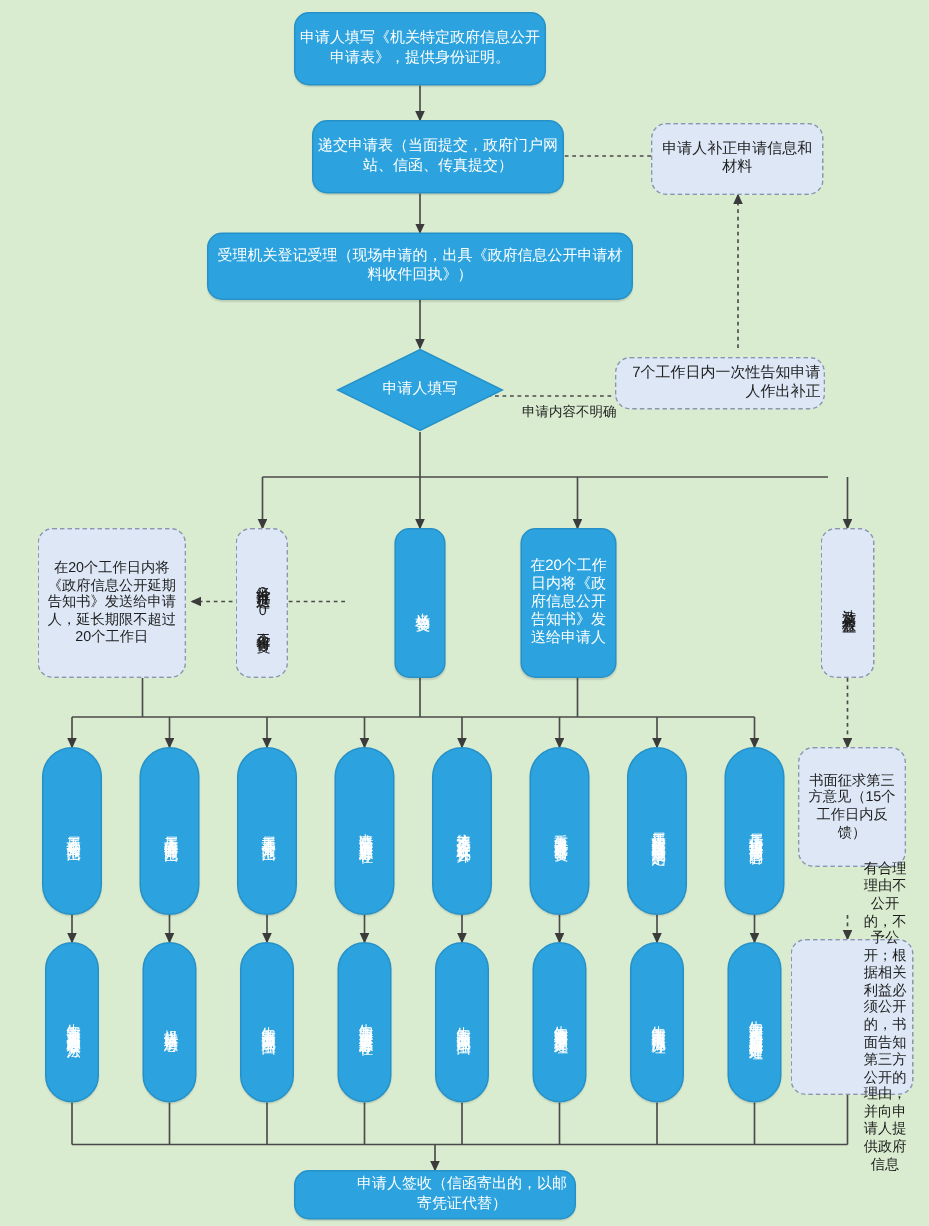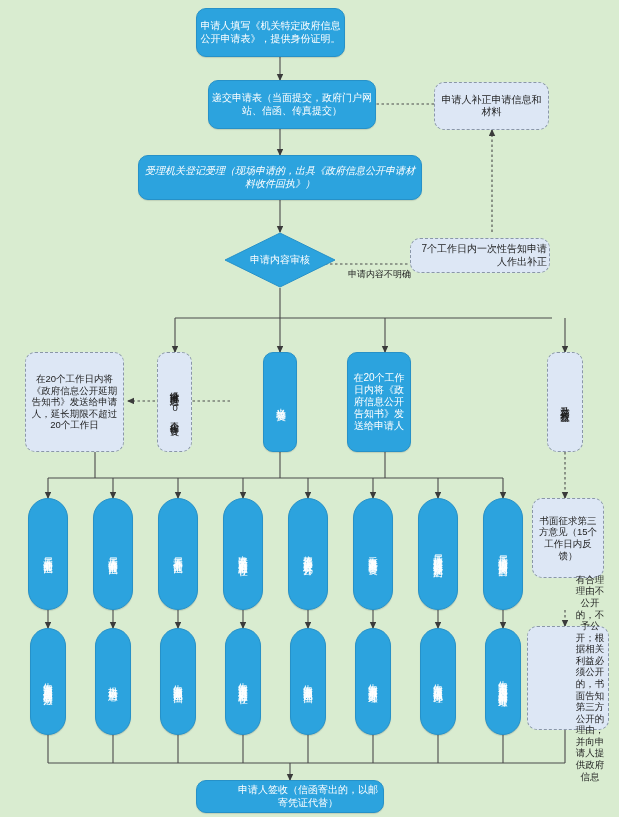"申请人填写《机关特定政府信息公开申请表》，提供身份证明。" div.node { width: 149px -> 168px }
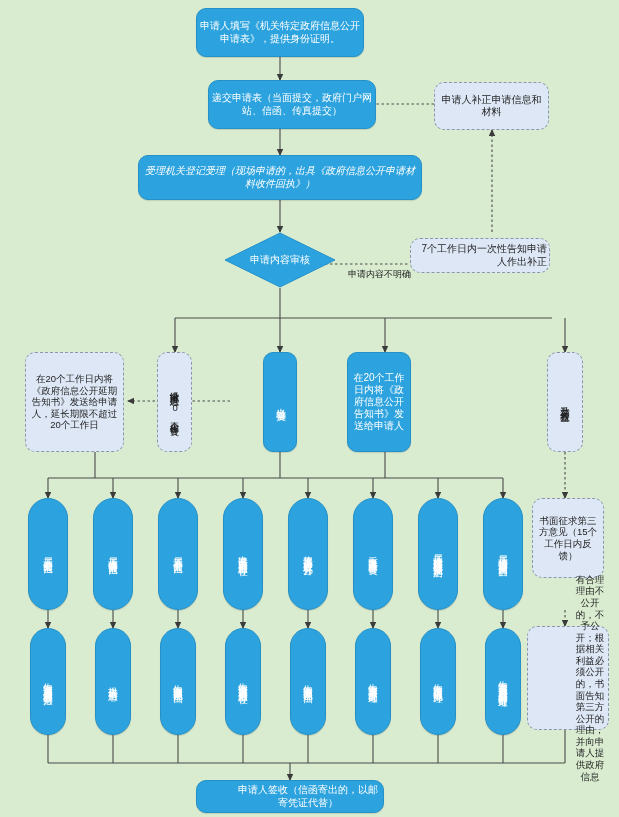"受理机关登记受理（现场申请的，出具《政府信息公开申请材料收件回执》）" div.node { font-style: italic -> none }
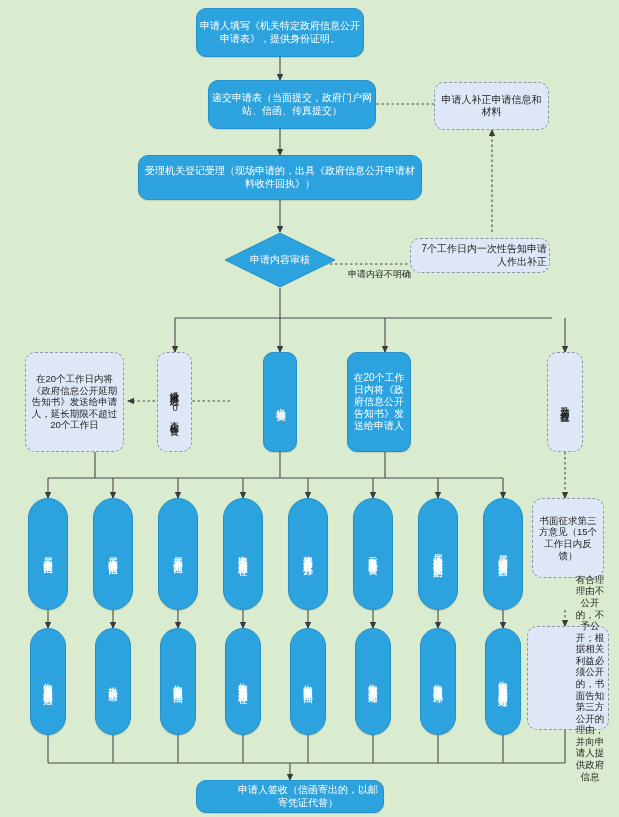"申请内容审核" span { text: 内容审核 -> 人填写 }
